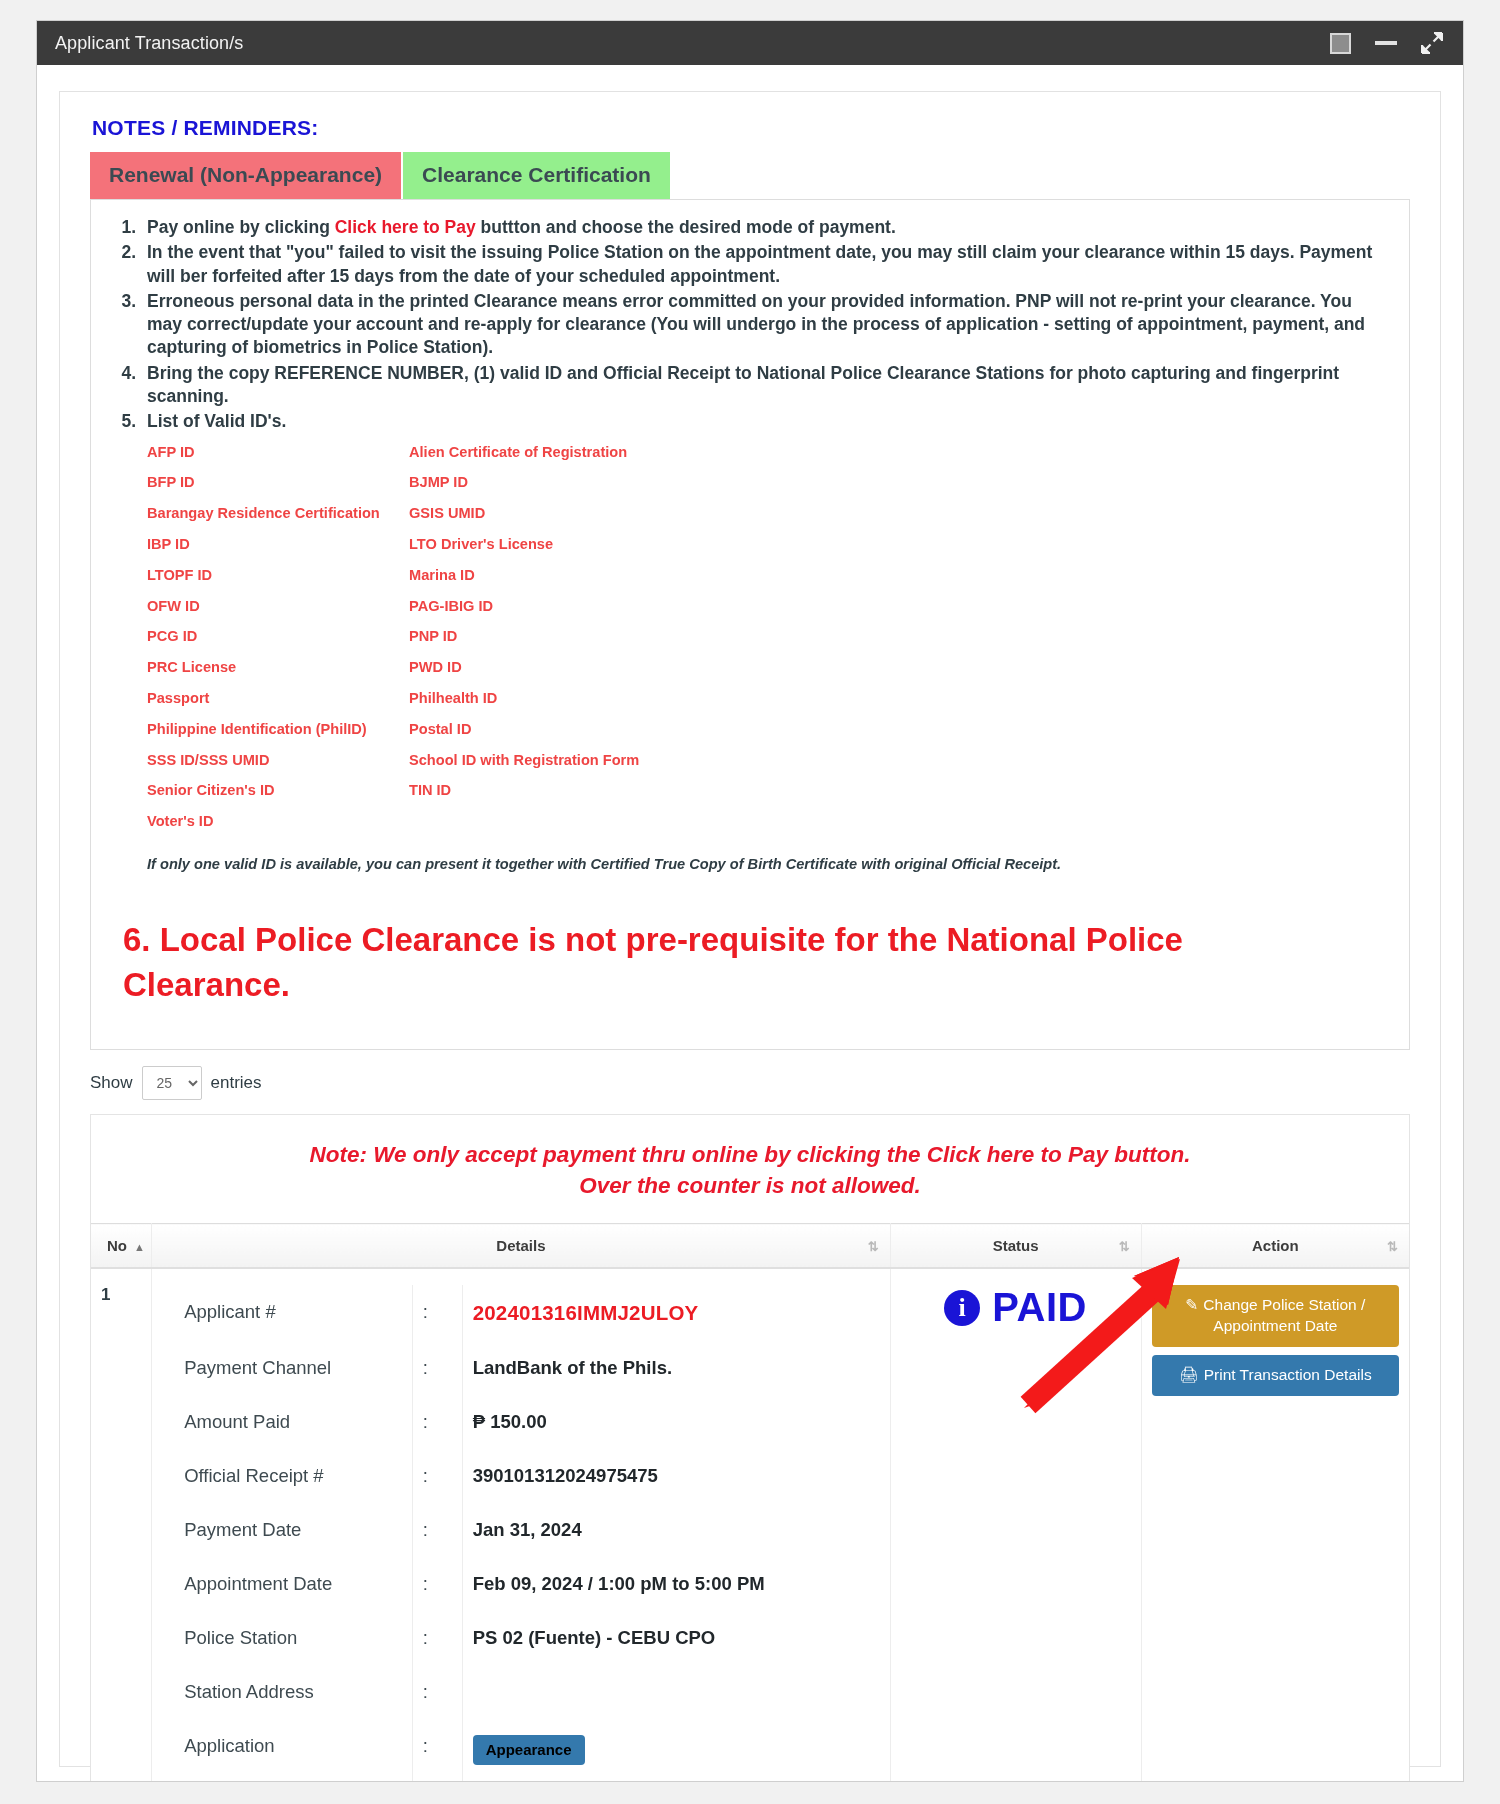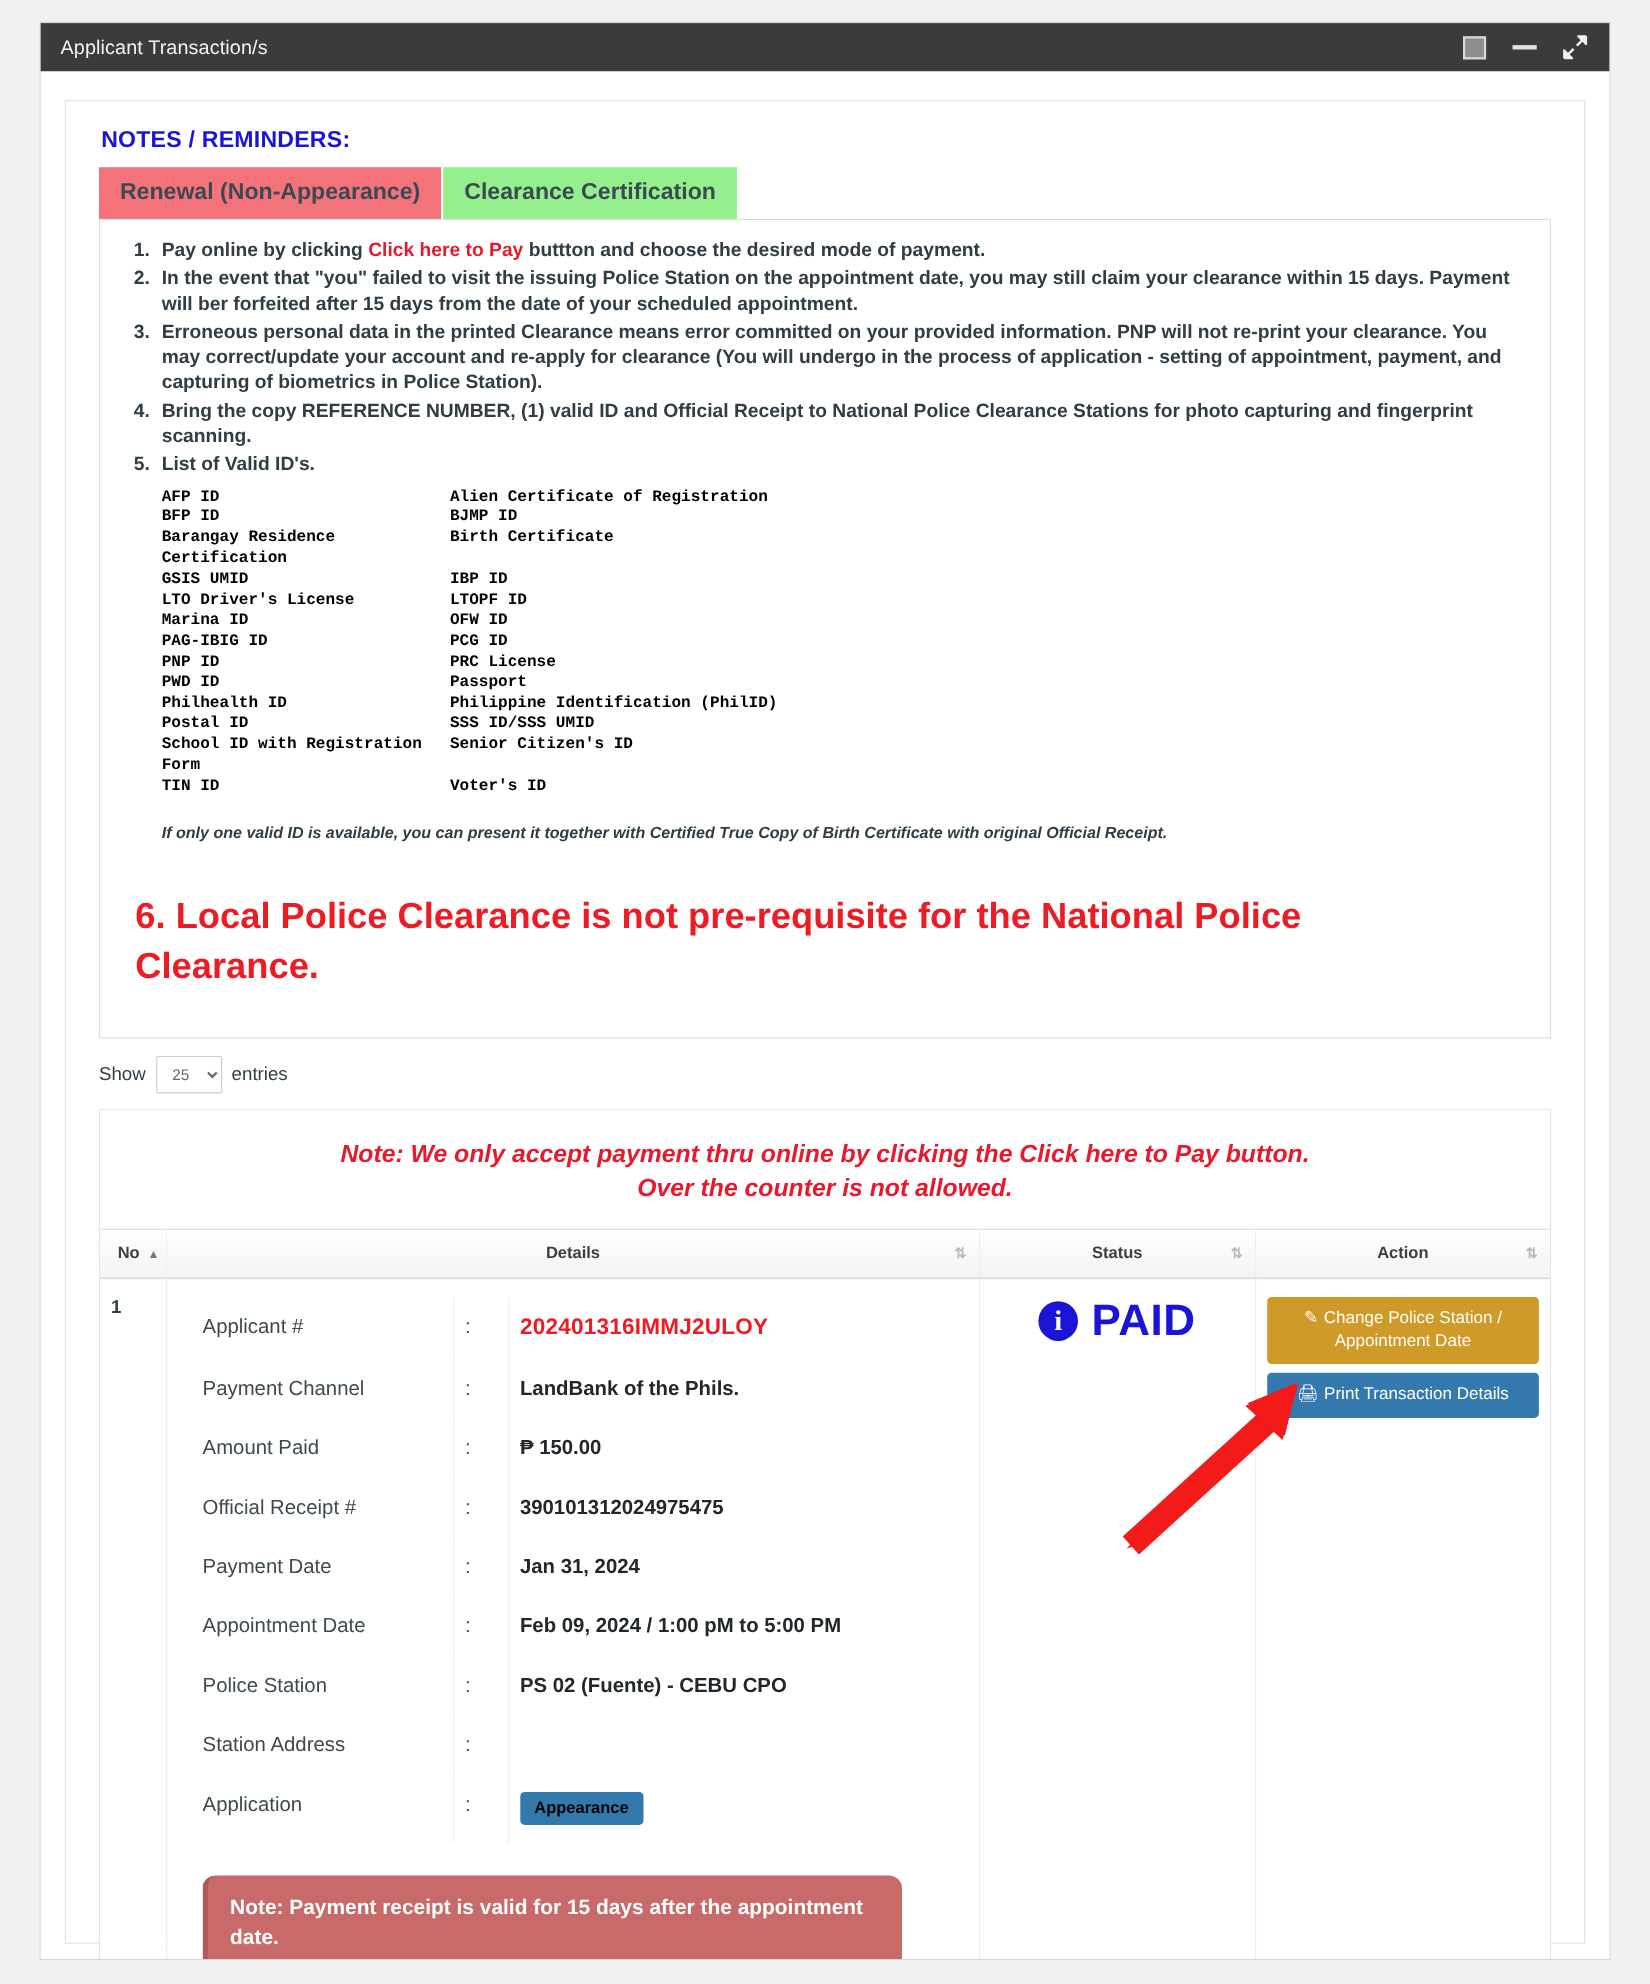"AFP ID" .idgrid { color: #000000 -> #ef4444; font-family: Liberation Mono, monospace -> none; row-gap: 0px -> 12px }
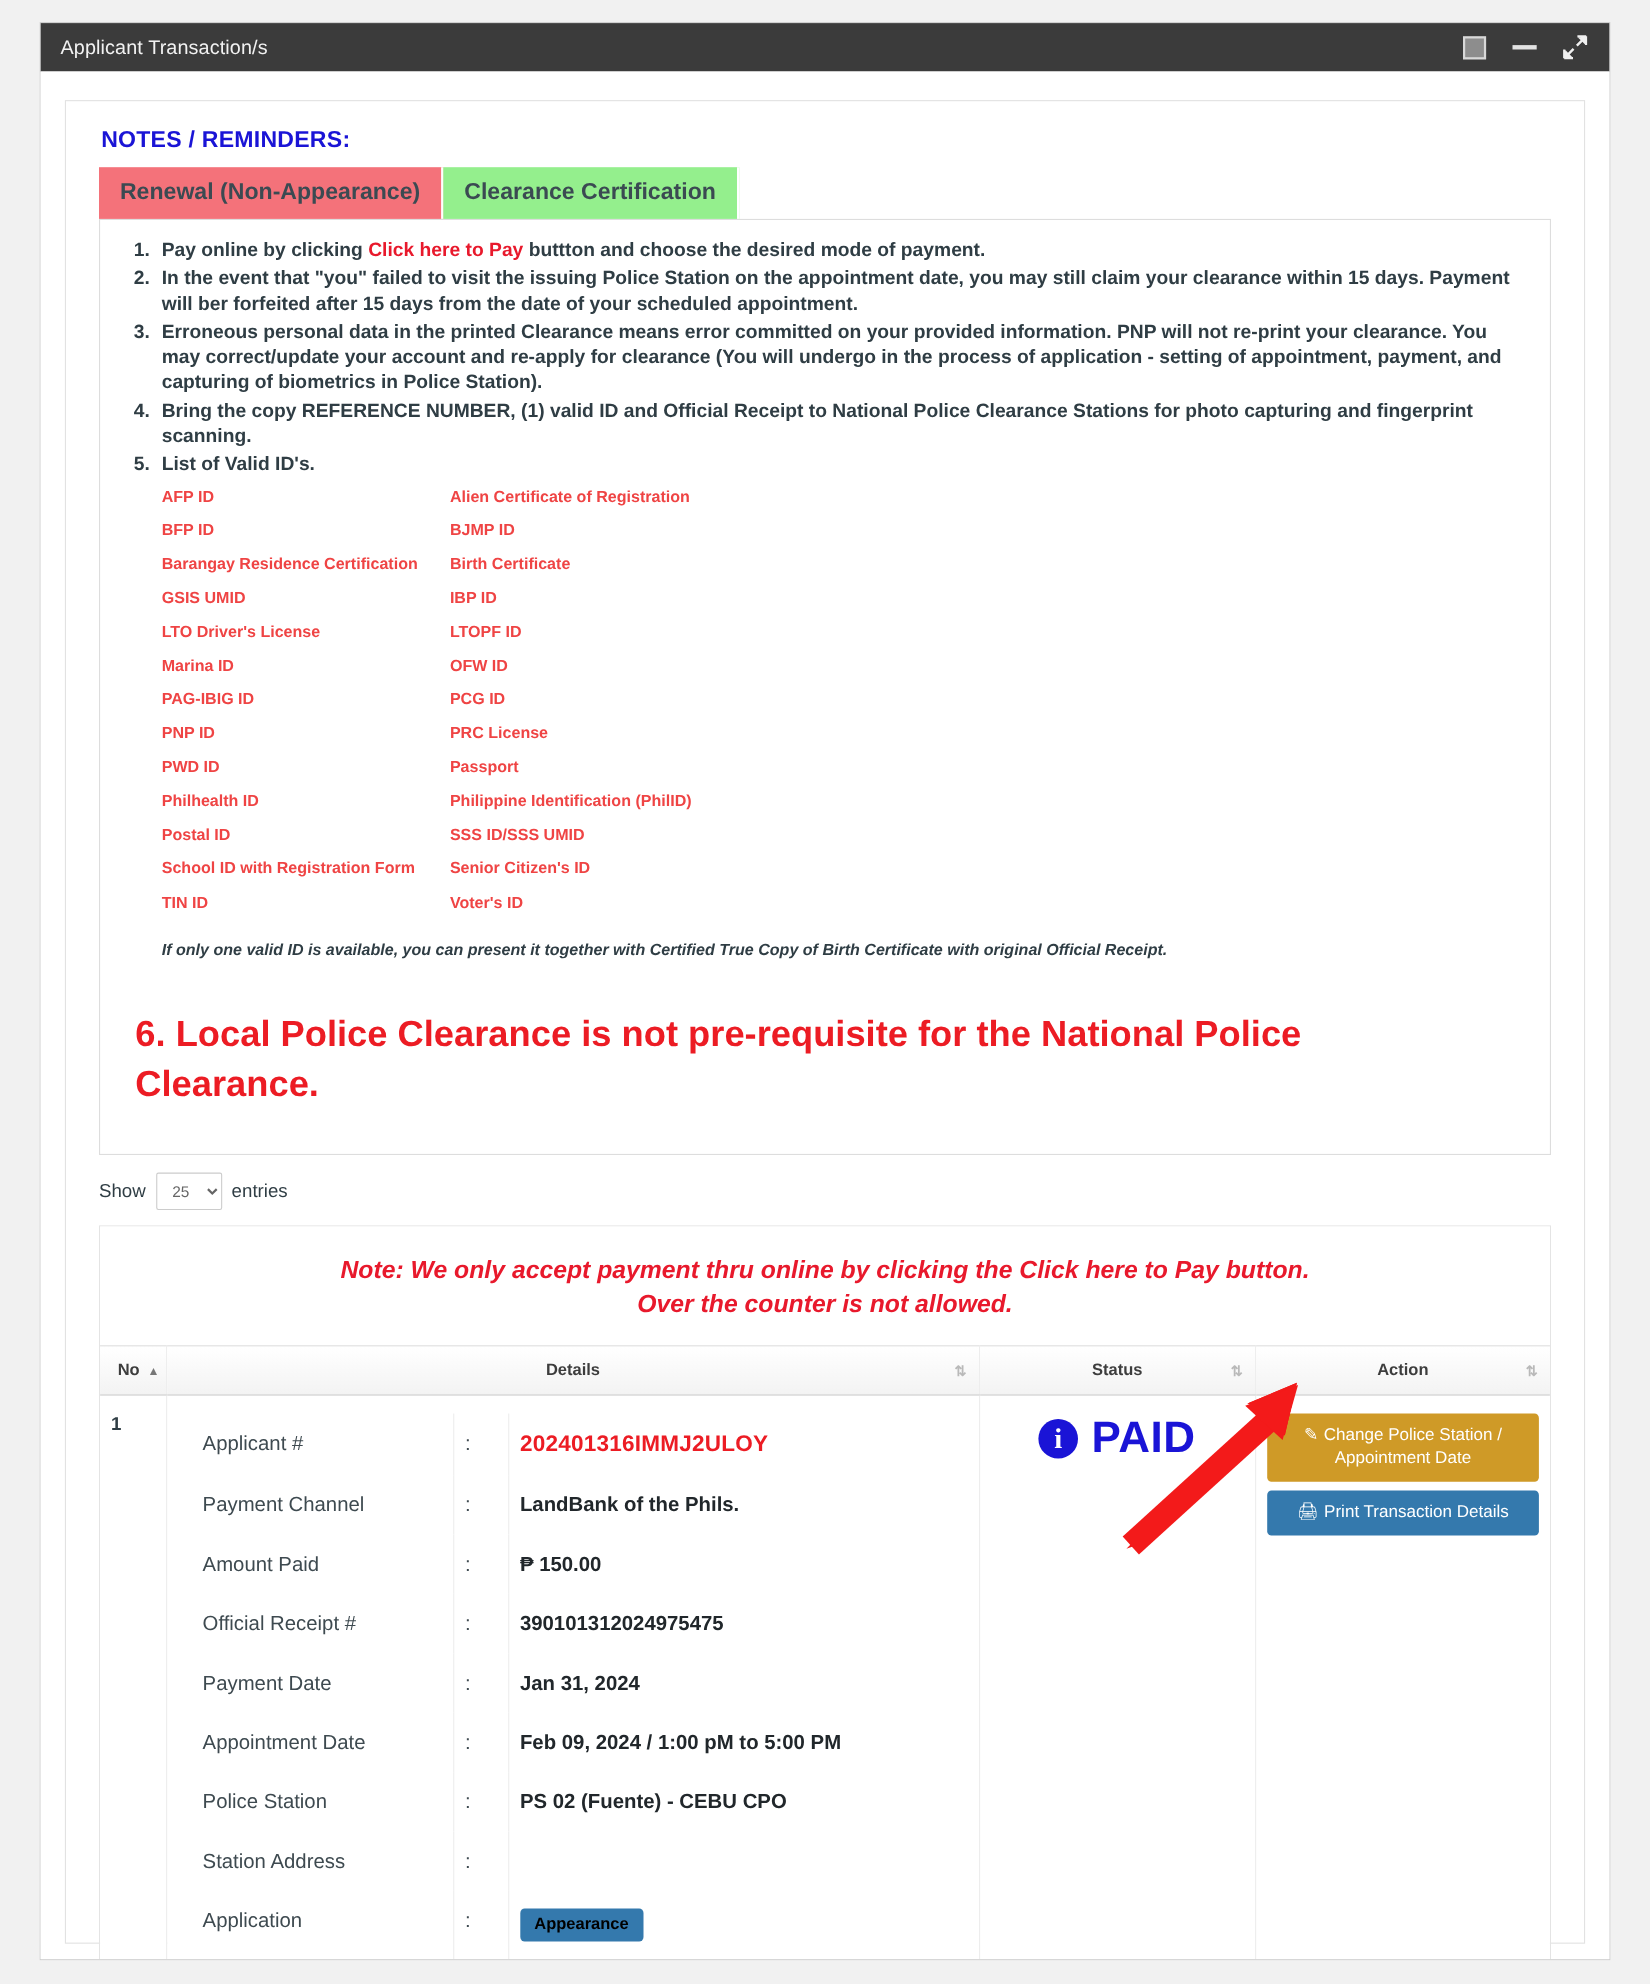"Birth Certificate" span { html: <span>Birth Certificate</span> -> none }
